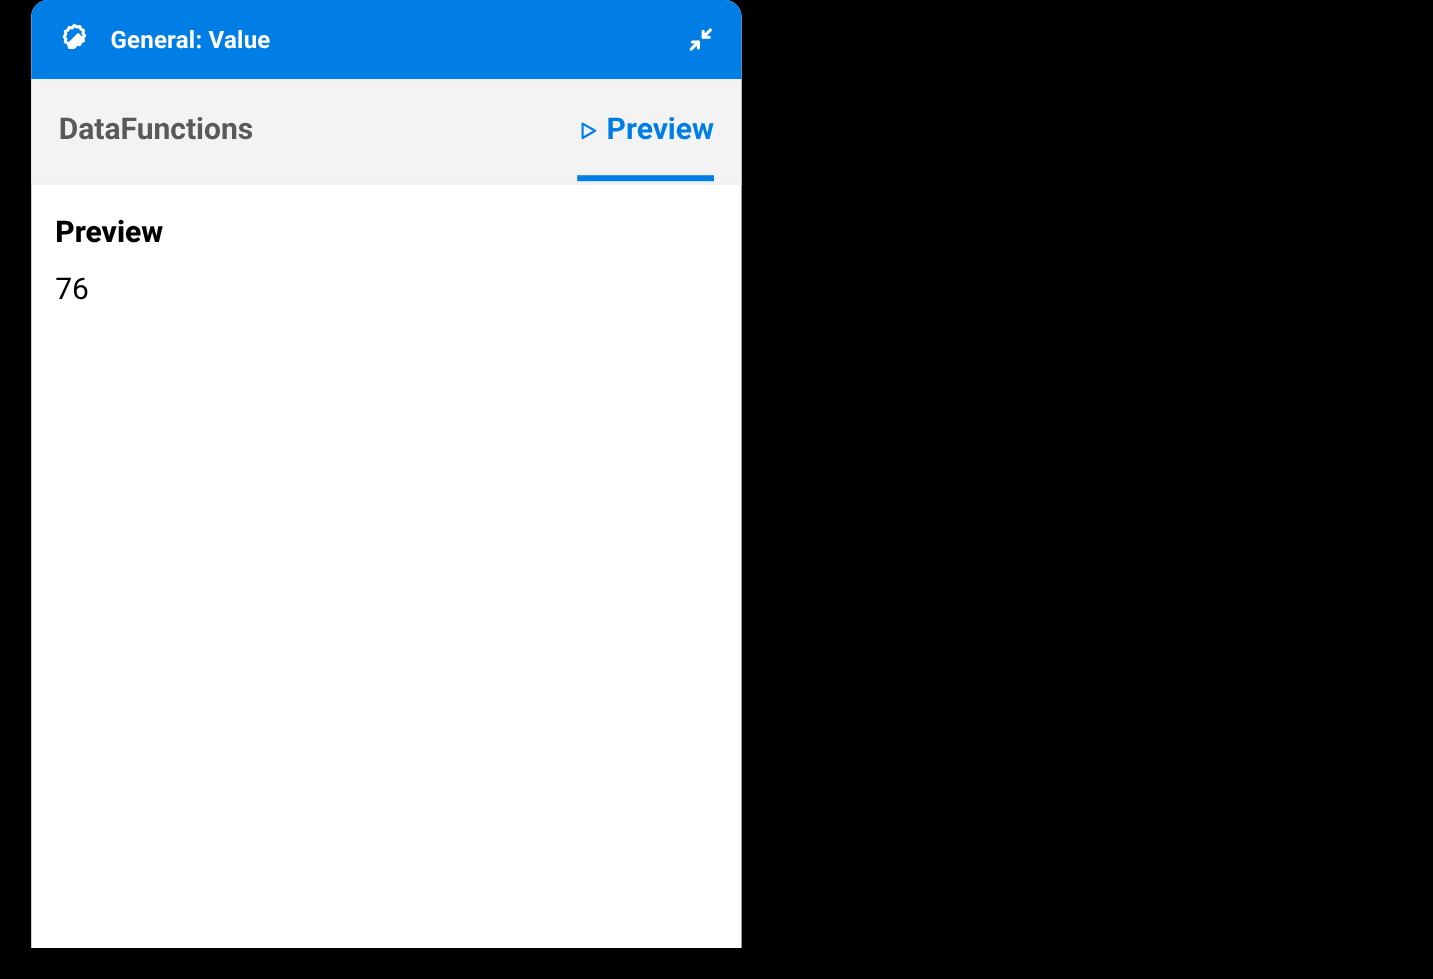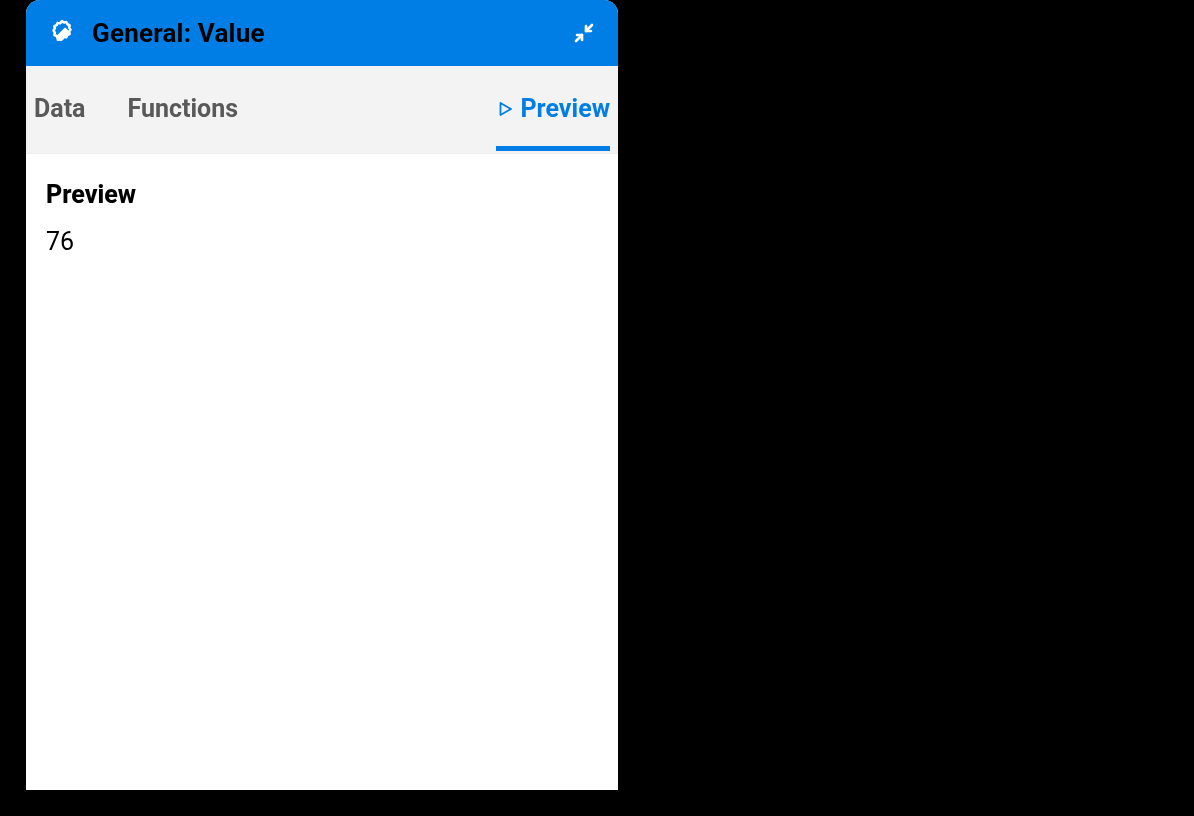"General: Value" .header-title { color: #000000 -> #ffffff; font-size: 26px -> 20px }
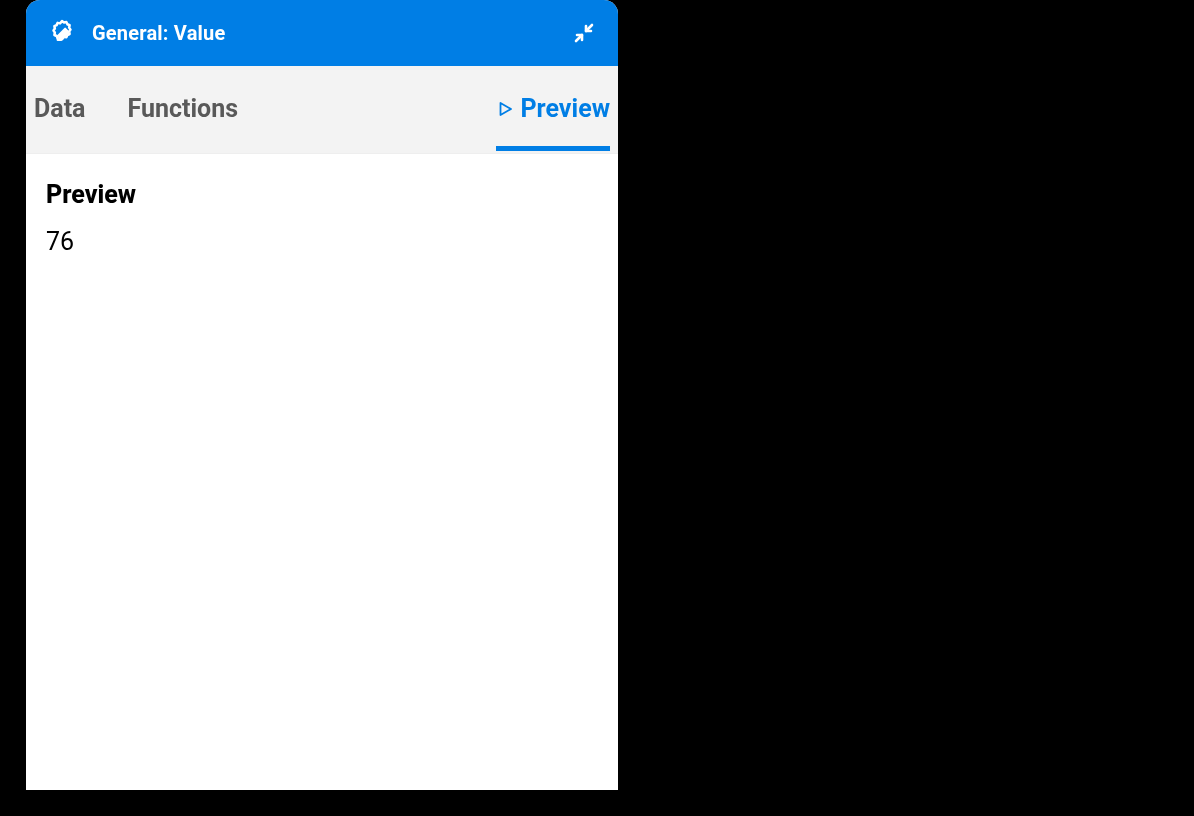"Data" .tabs { gap: 42px -> none; padding: 0 8px -> 0 23px }
